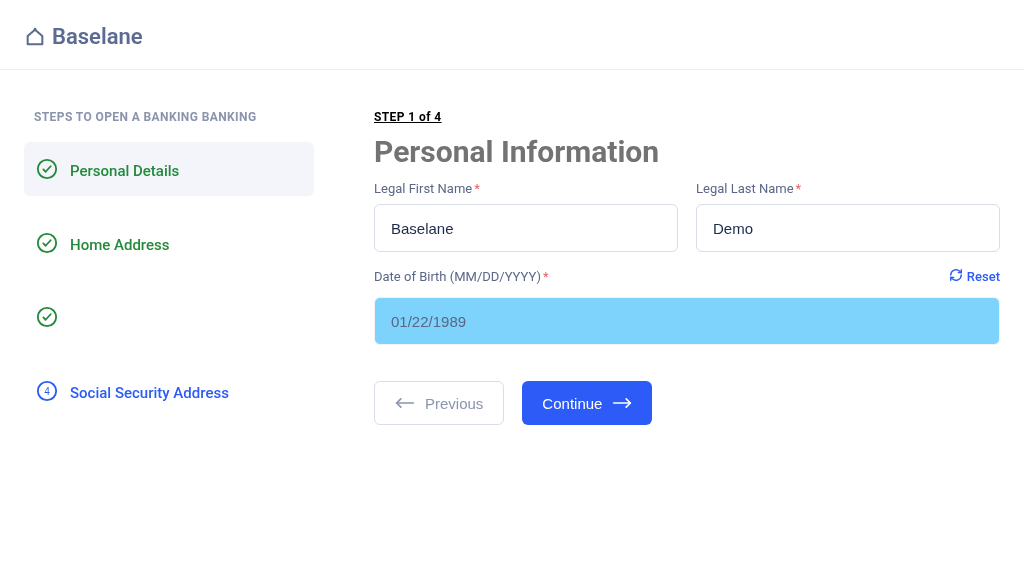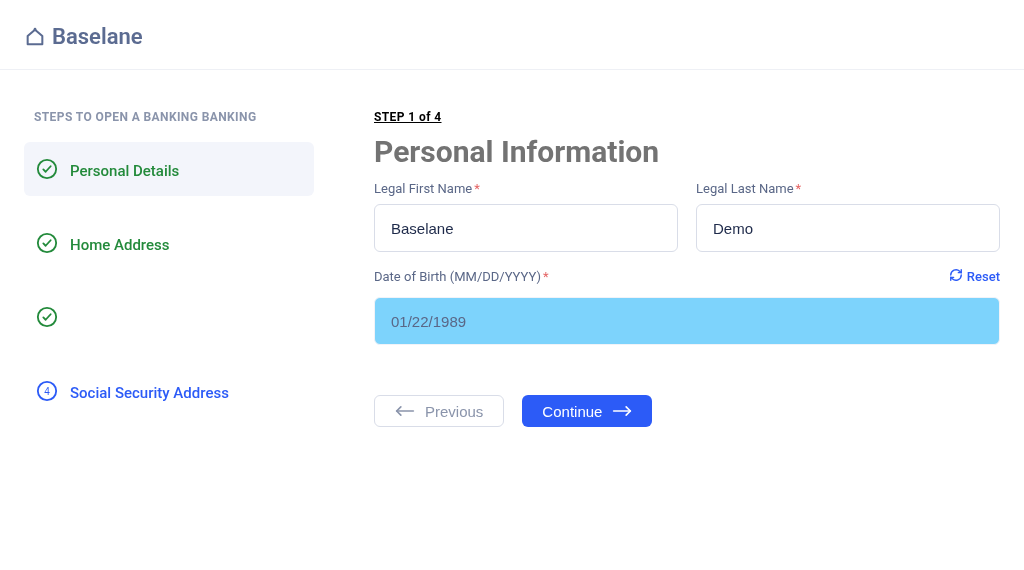"Date of Birth (MM/DD/YYYY) *" .dob-block { margin-bottom: 50px -> 36px }
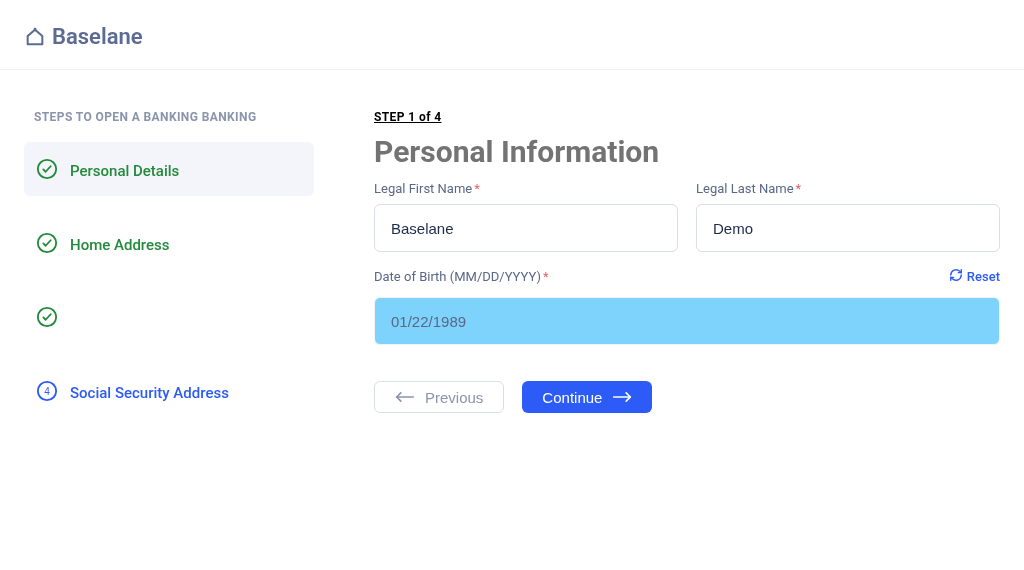"Previous" .btn { height: 32px -> 44px }
